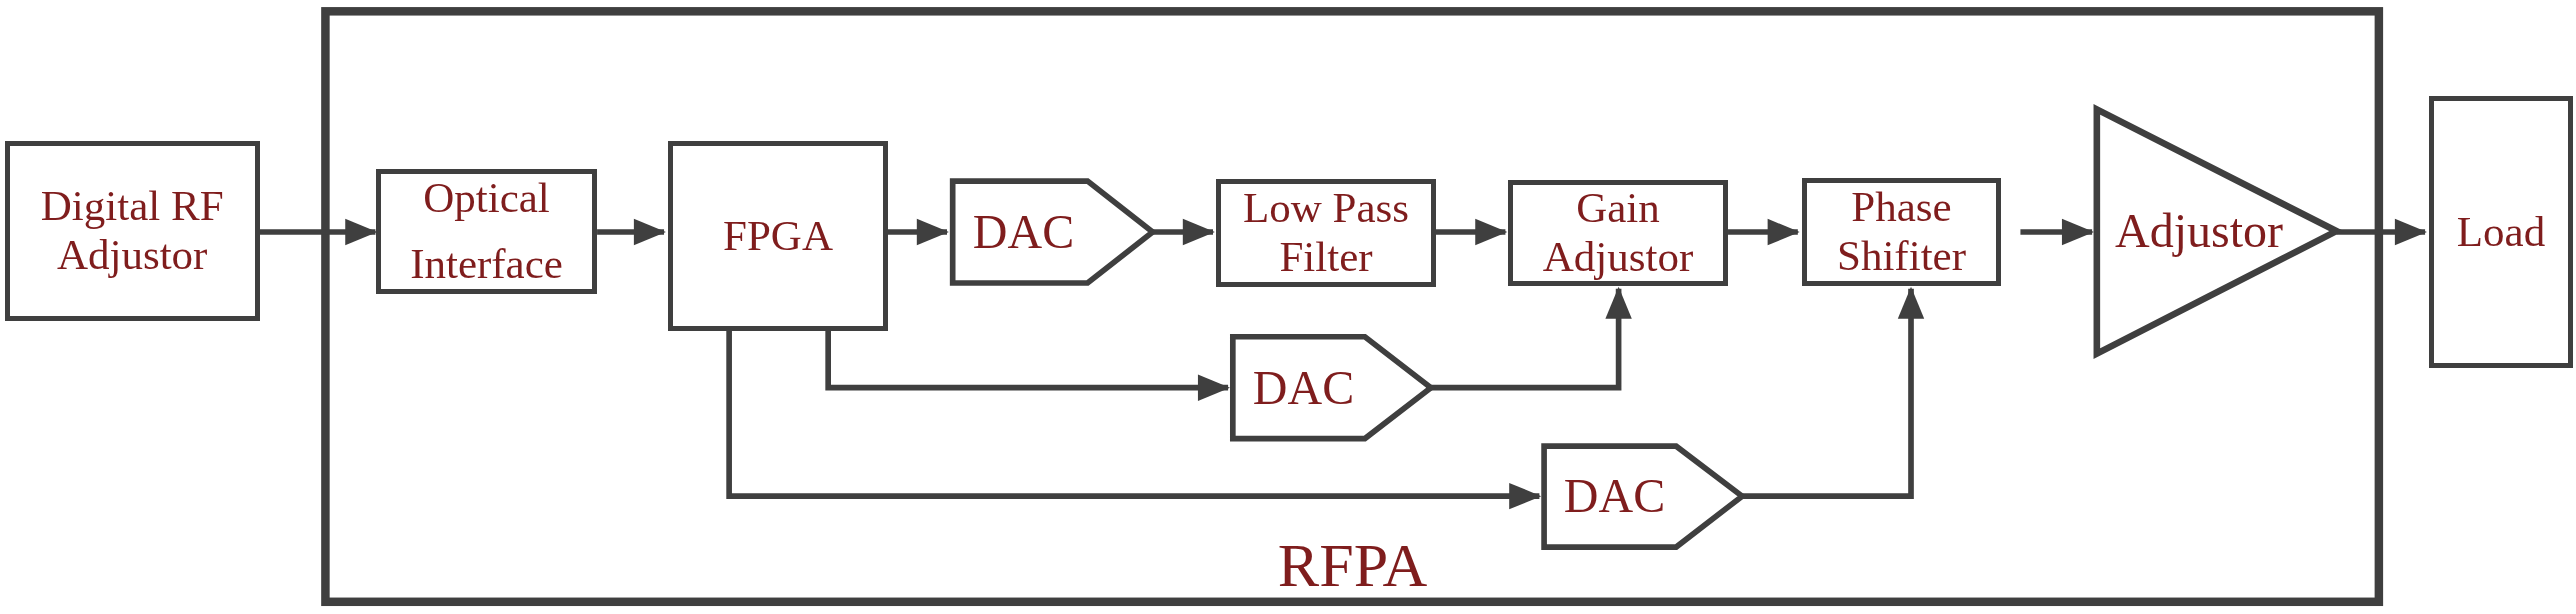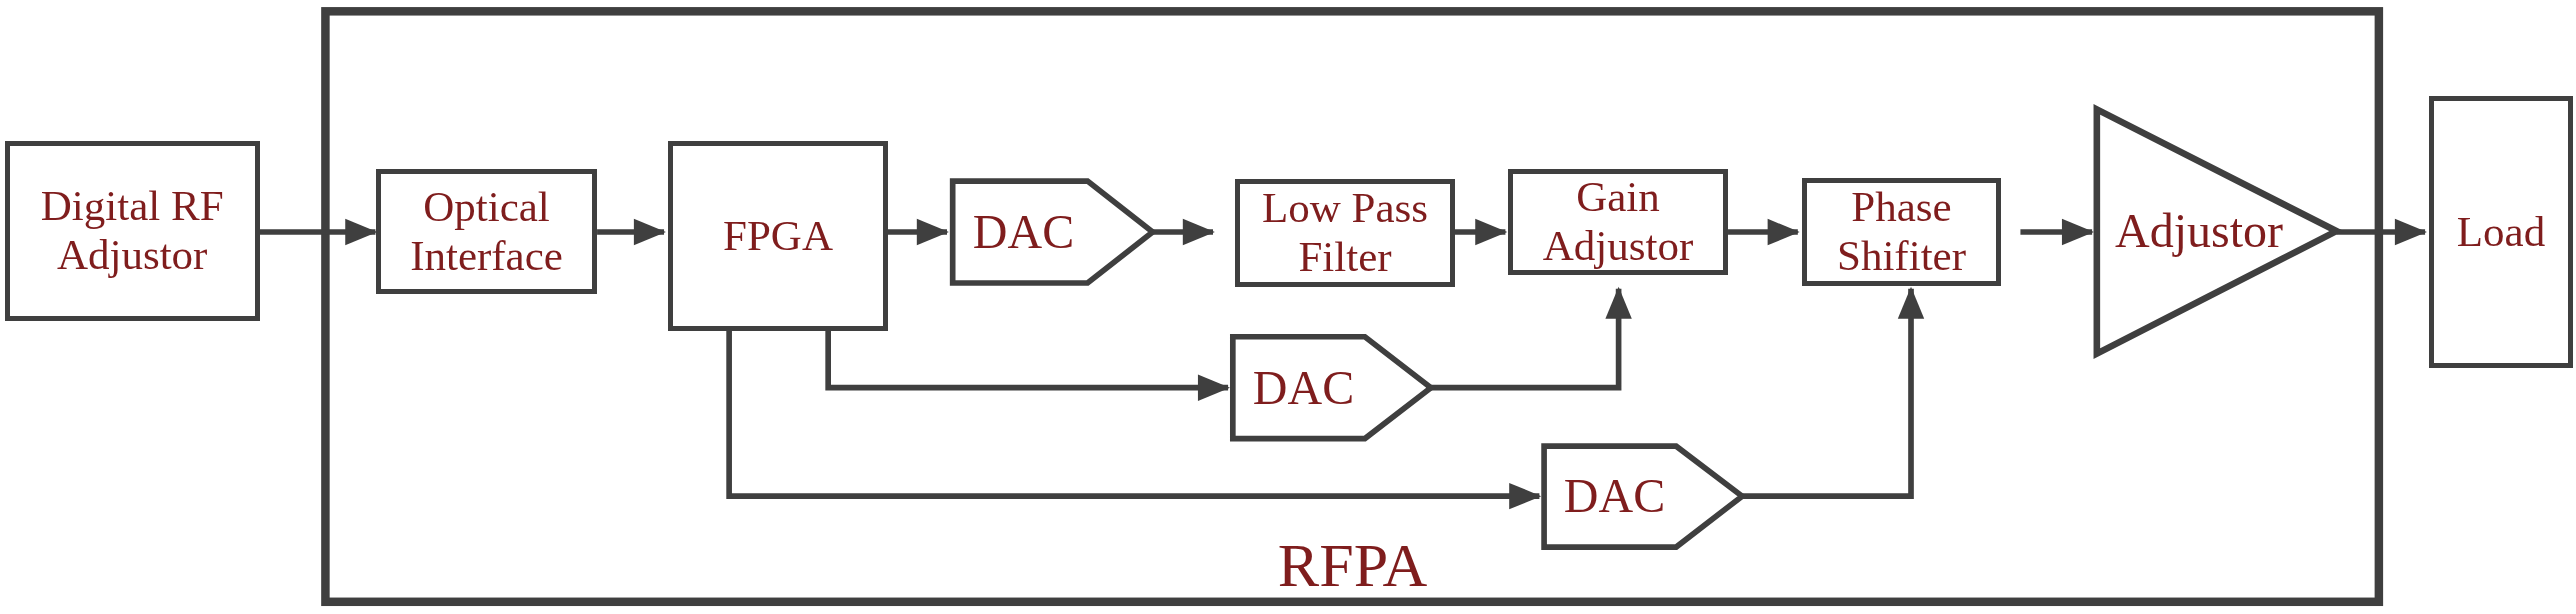"Optical" div.box { justify-content: none -> space-between }
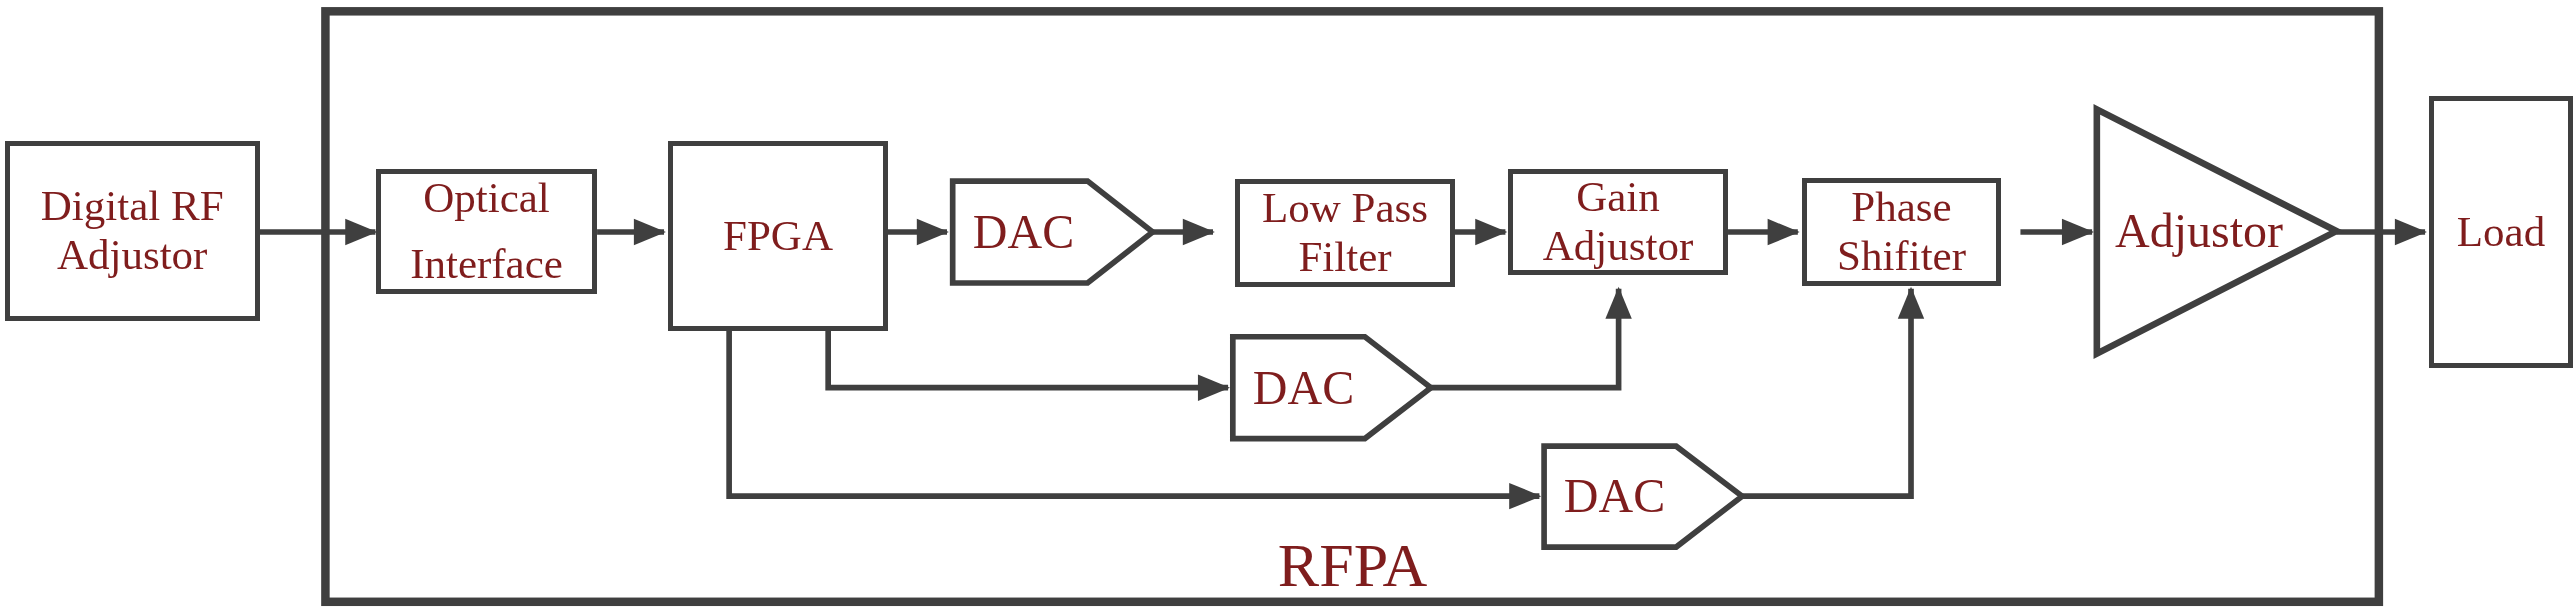"Low Pass" div.box { margin-left: 19px -> none }
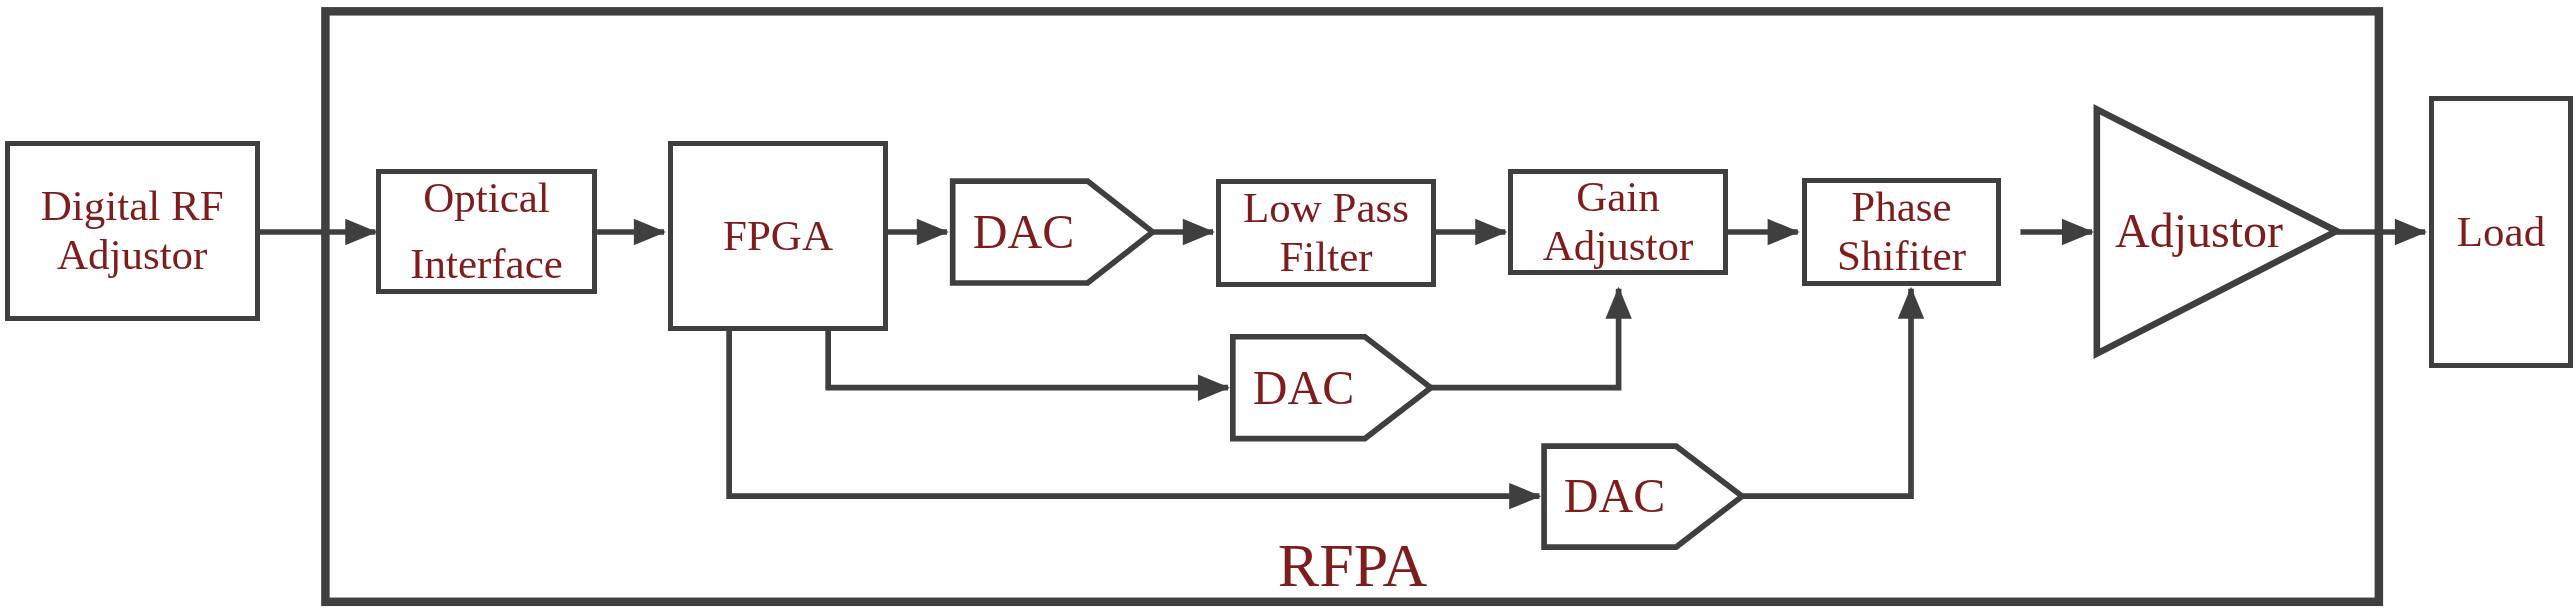"Gain" div.box { top: 169px -> 180px }
